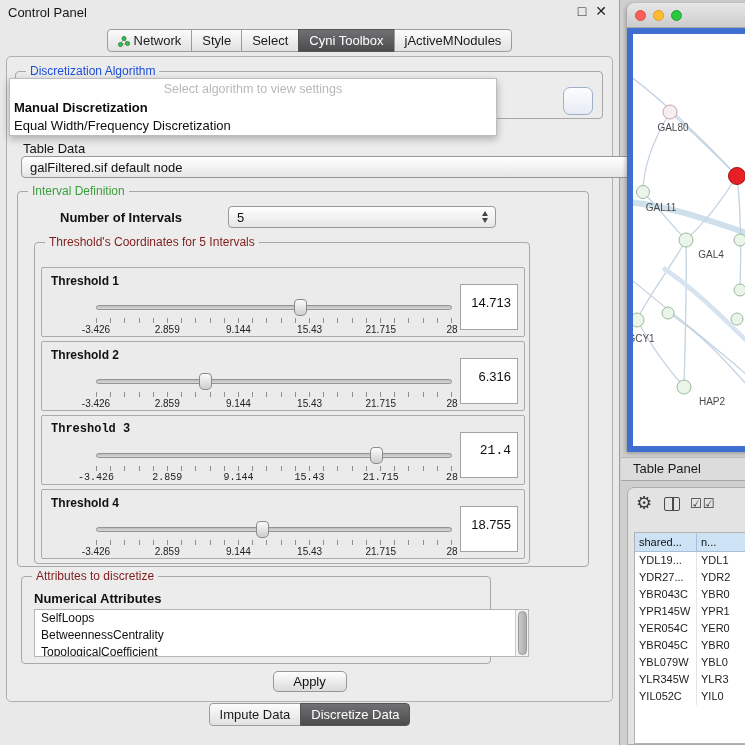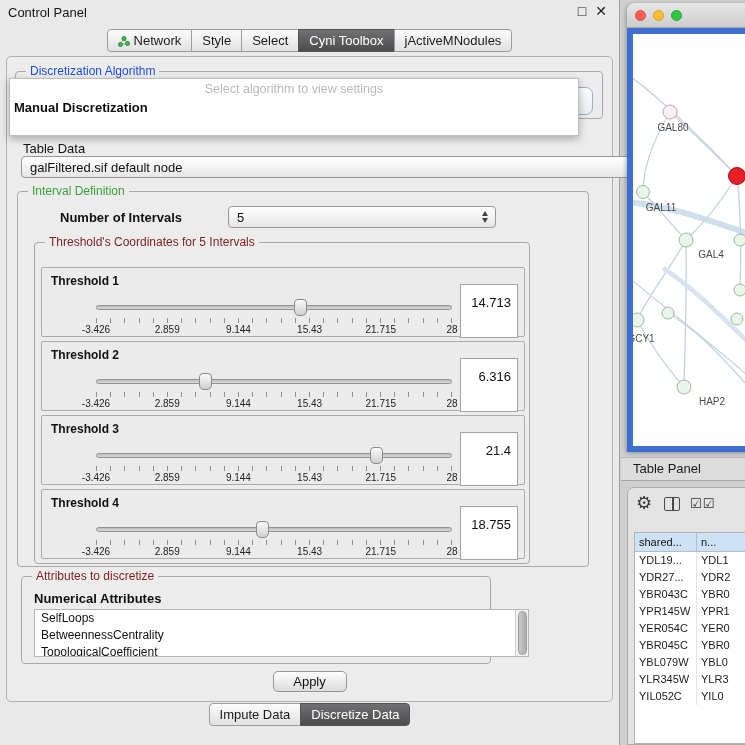"Select algorithm to view settings" .overlay { width: 570px -> 488px }
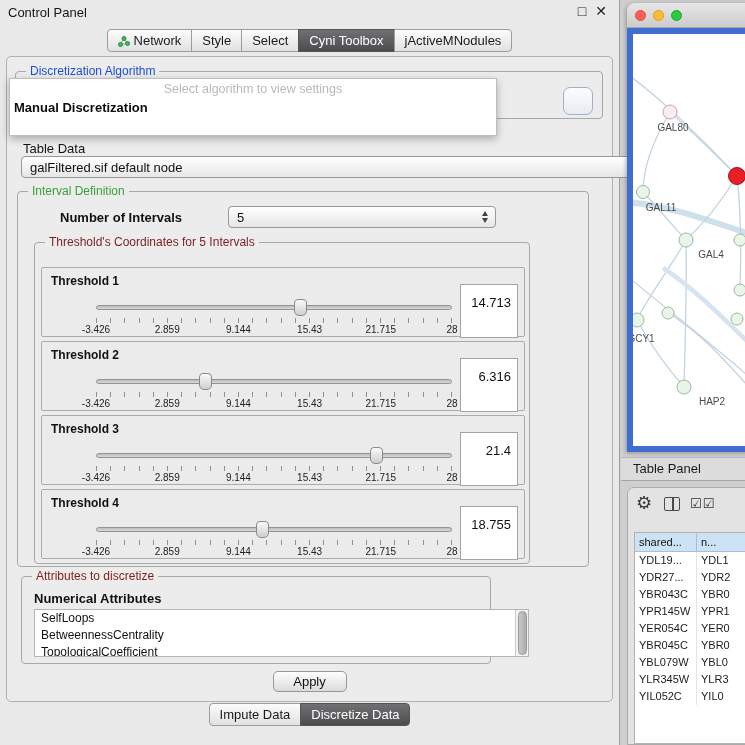"Equal Width/Frequency Discretization" div.opt2 { html: none -> <div>Equal Width/Frequency Discretization</div> }
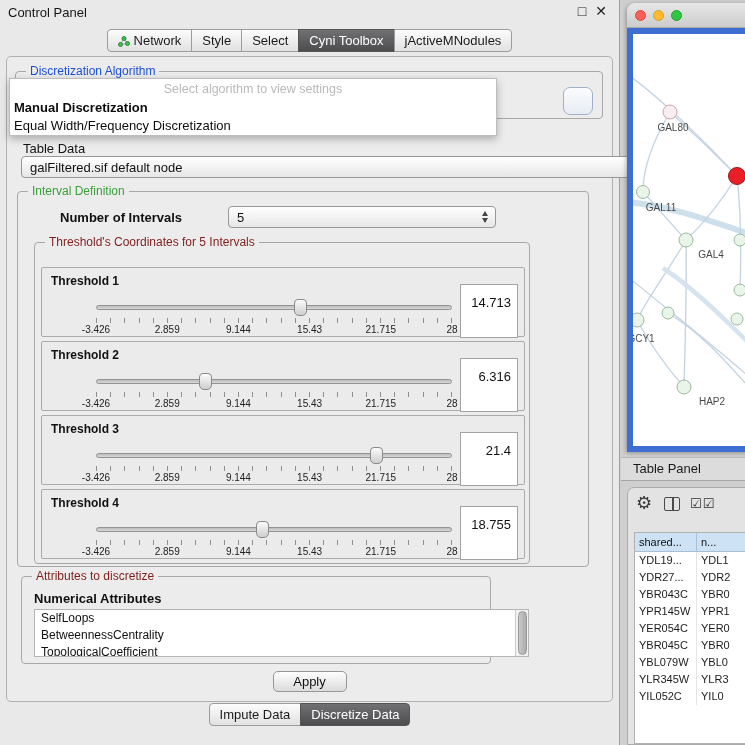"14.713" .valuebox { height: 54px -> 46px }
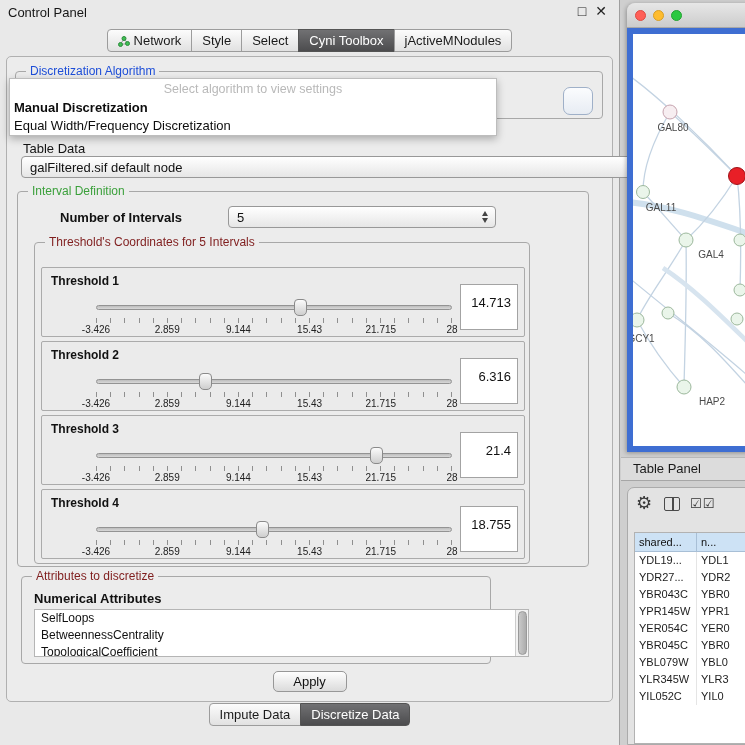"Threshold 3" div.th-block { font-family: none -> Liberation Mono, monospace }
